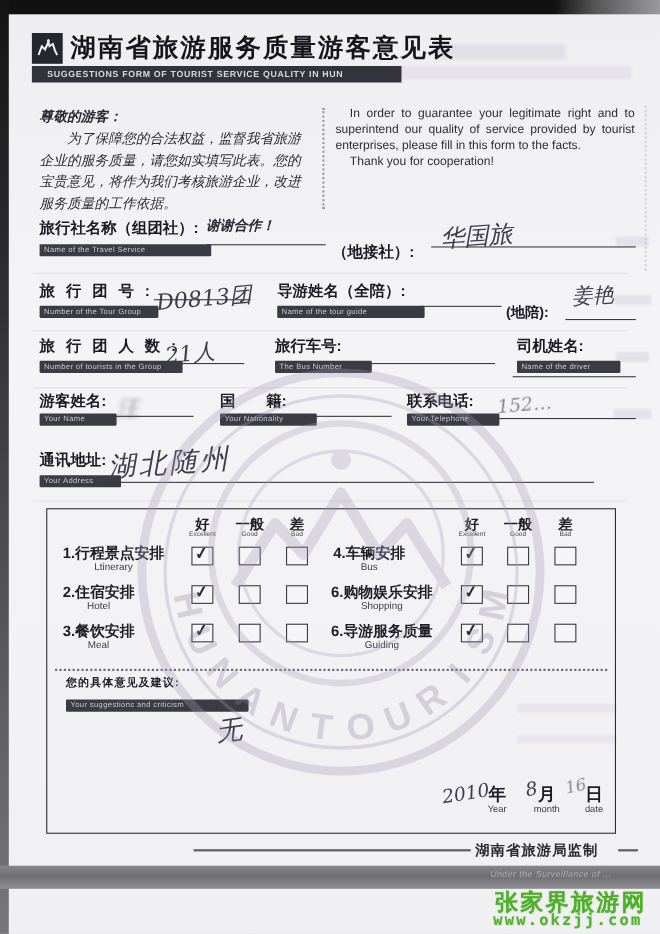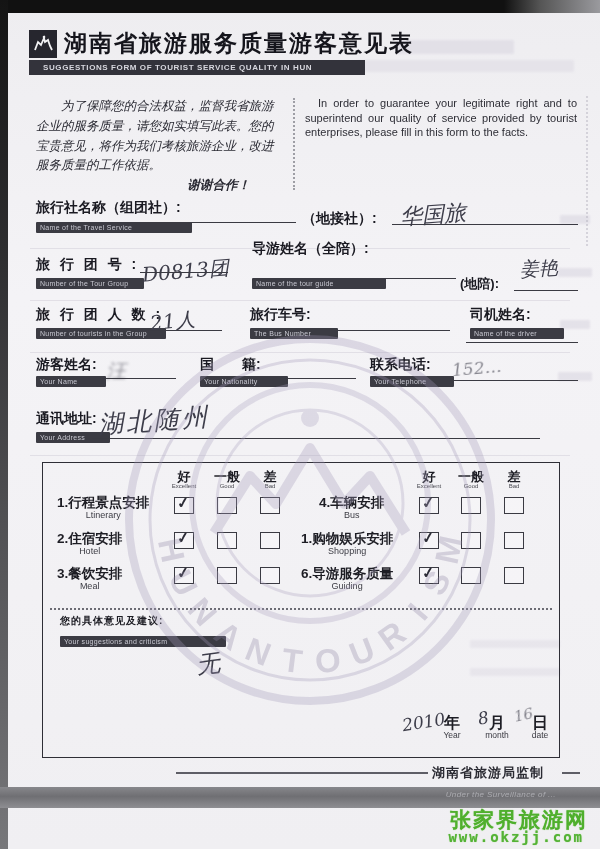"尊敬的游客：" div.salut { html: none -> <div>尊敬的游客：</div> }
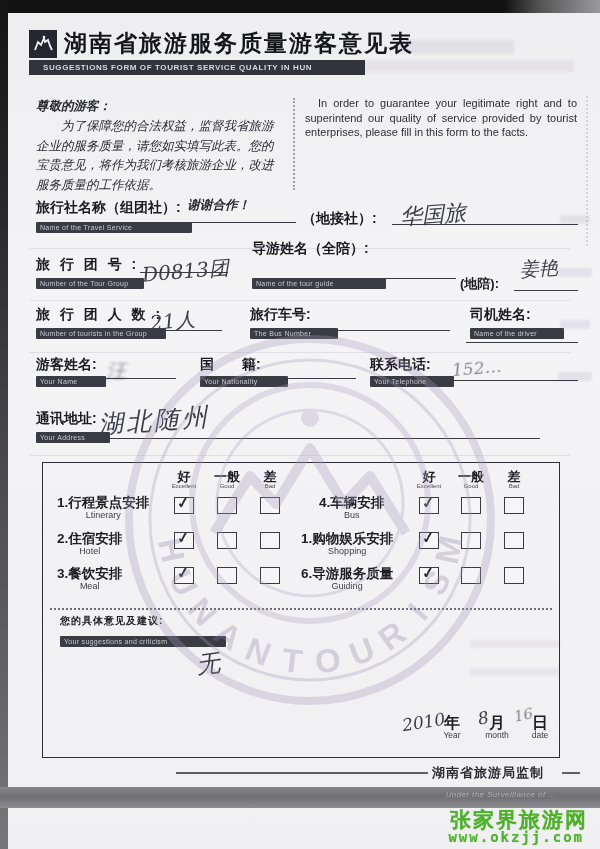"Thank you for cooperation!" p { html: none -> <p>Thank you for cooperation!</p> }
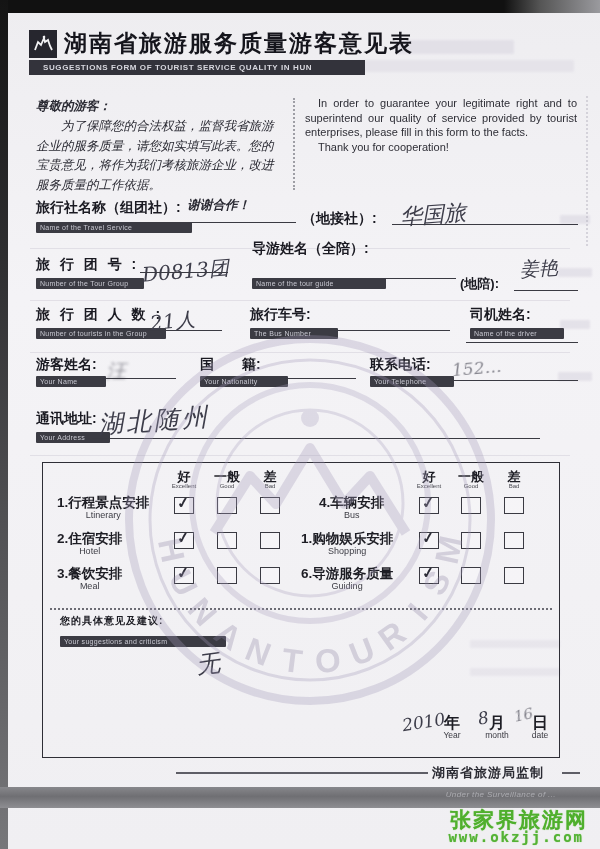"（地接社）:" div.lab { top: 210px -> 221px }
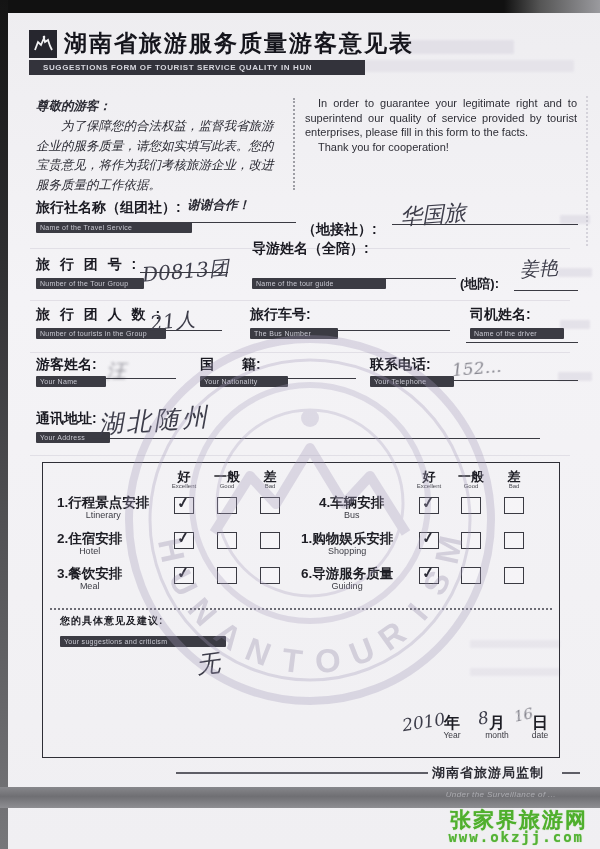"导游姓名（全陪）:" div.lab { top: 240px -> 256px }
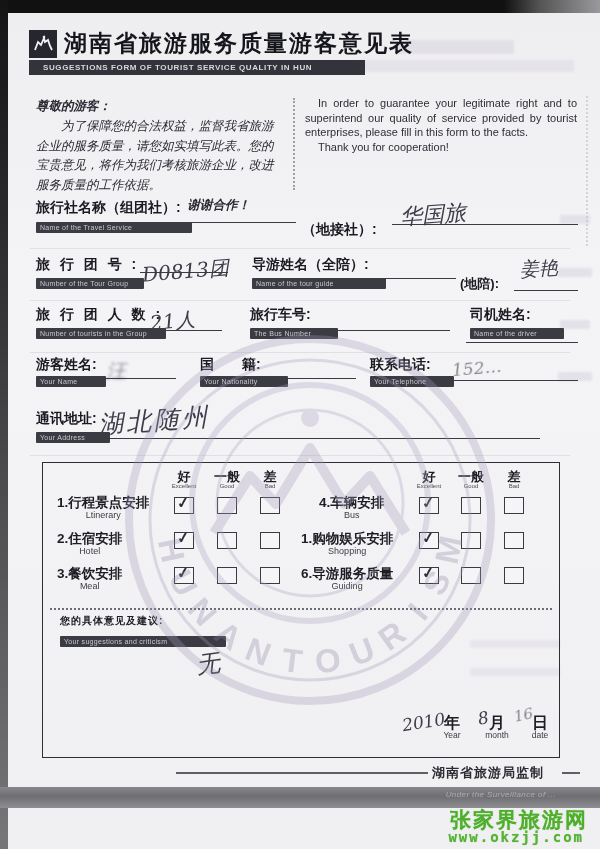"4.车辆安排" div.item { left: 276px -> 260px }
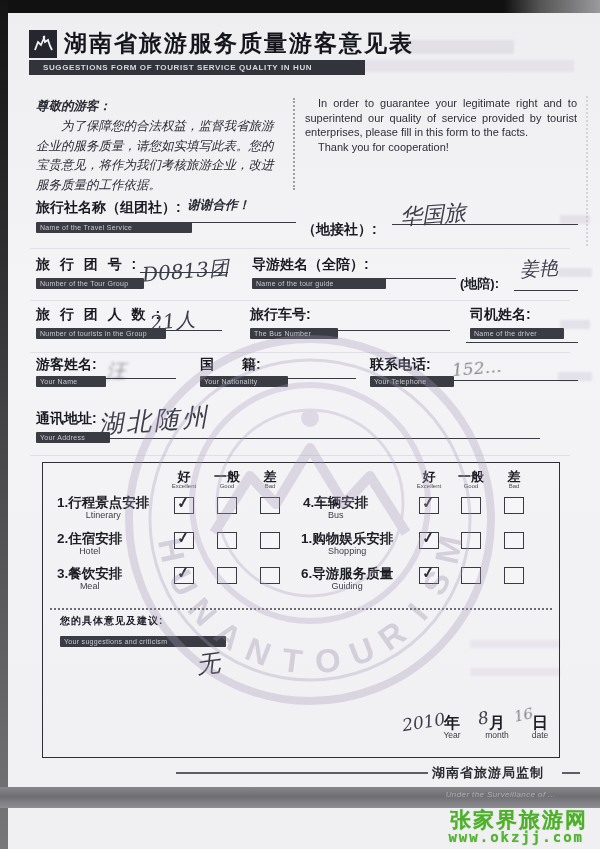"1.购物娱乐安排" span.cn { text: 1 -> 6 }
